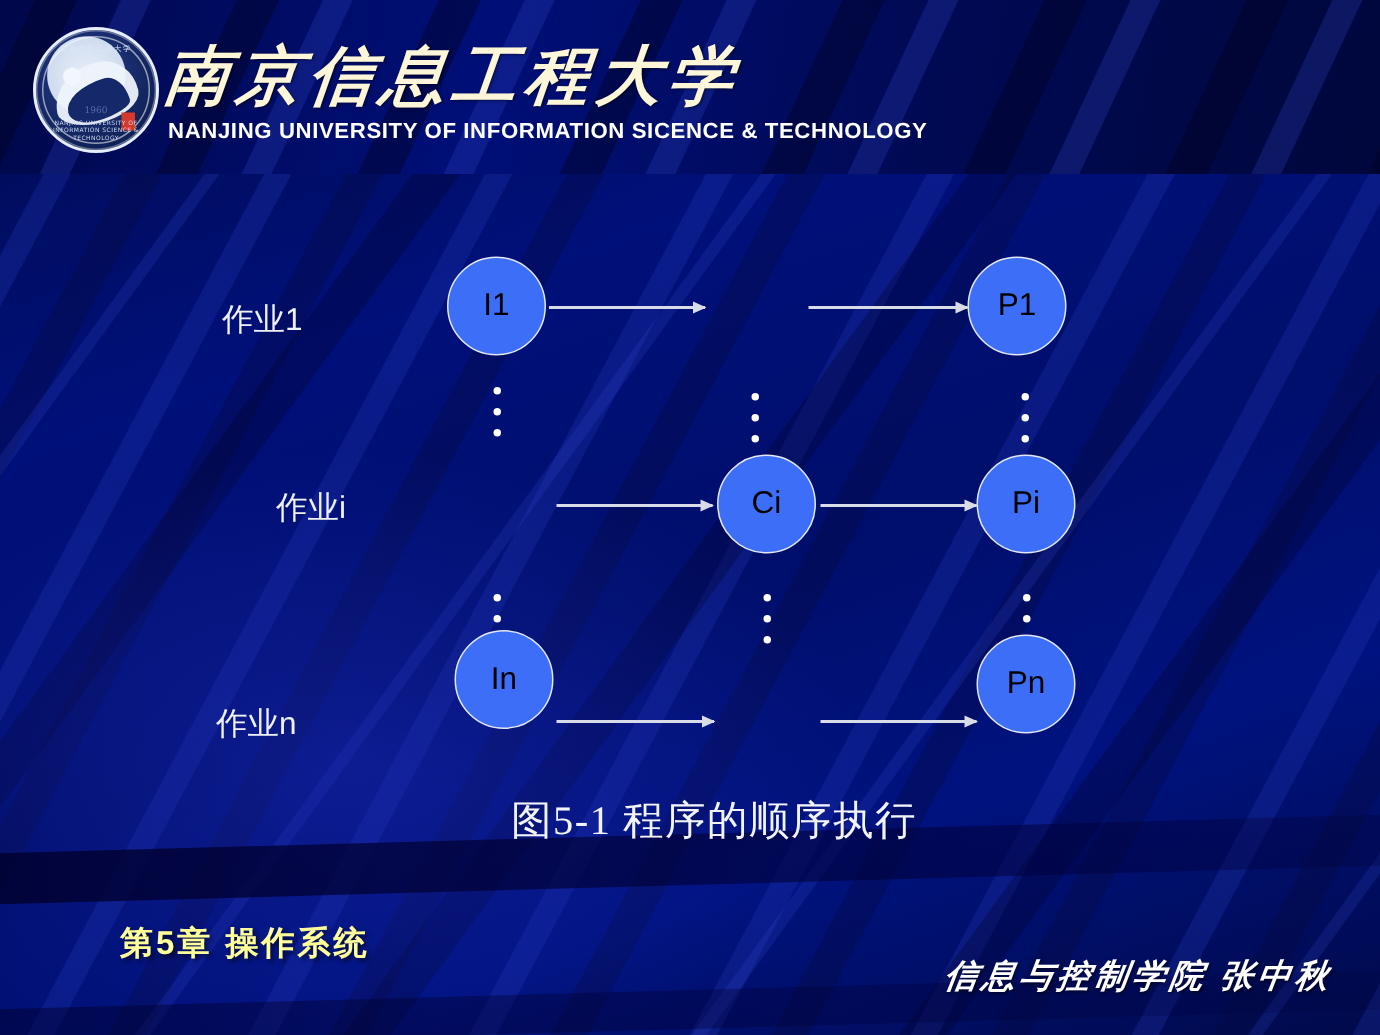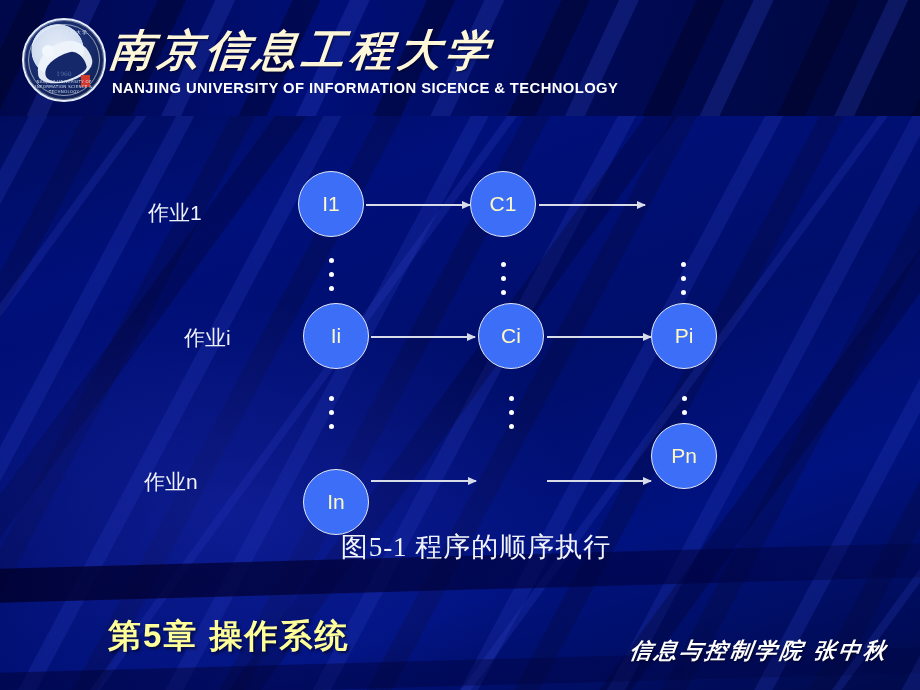"I1" .node { color: #fef9c3 -> #000000 }
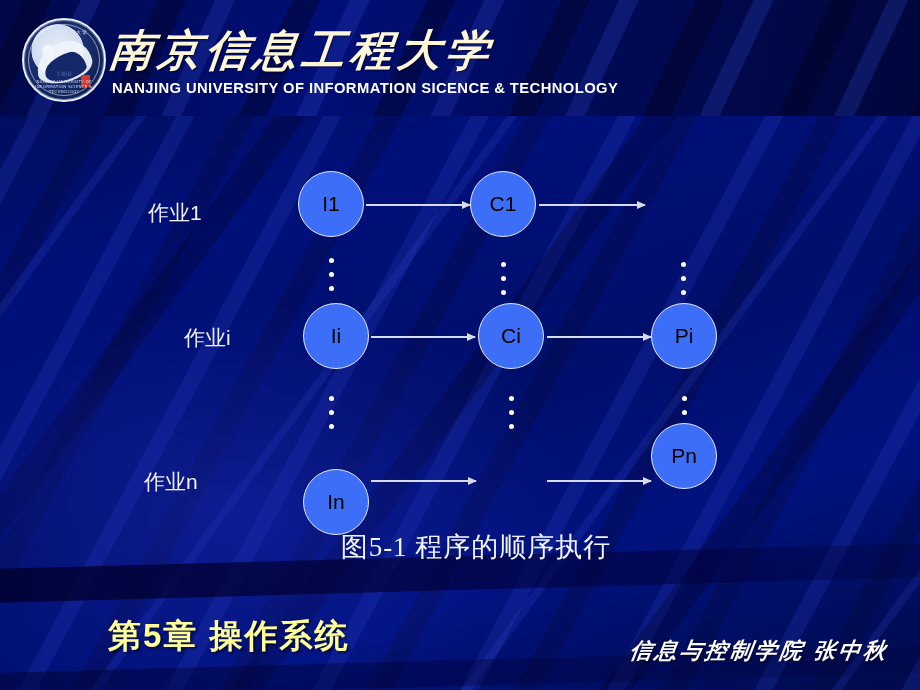"C1" div.node { html: <div>C1</div> -> none }
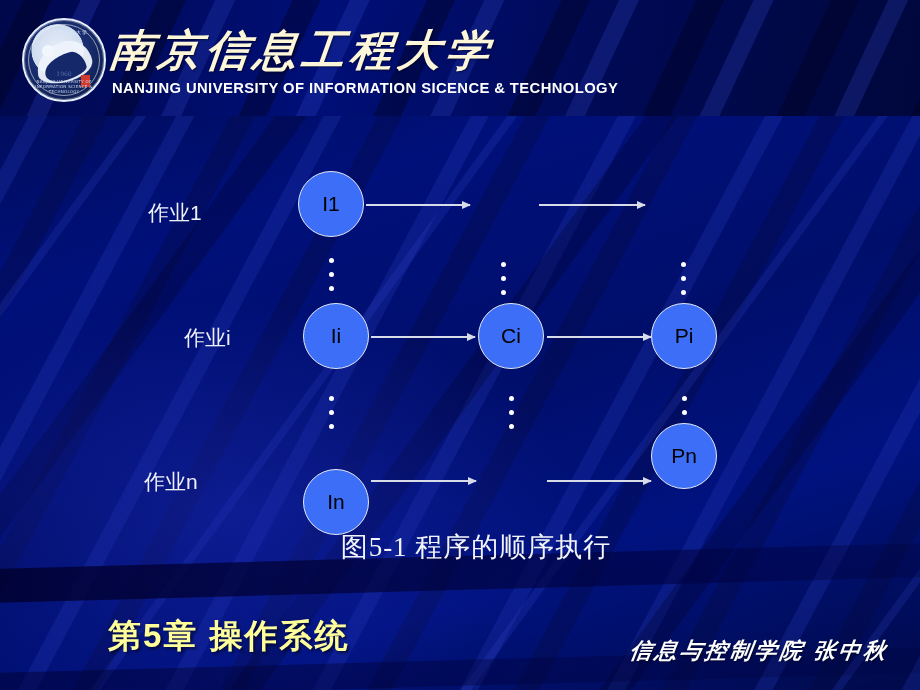"P1" div.node { html: none -> <div>P1</div> }
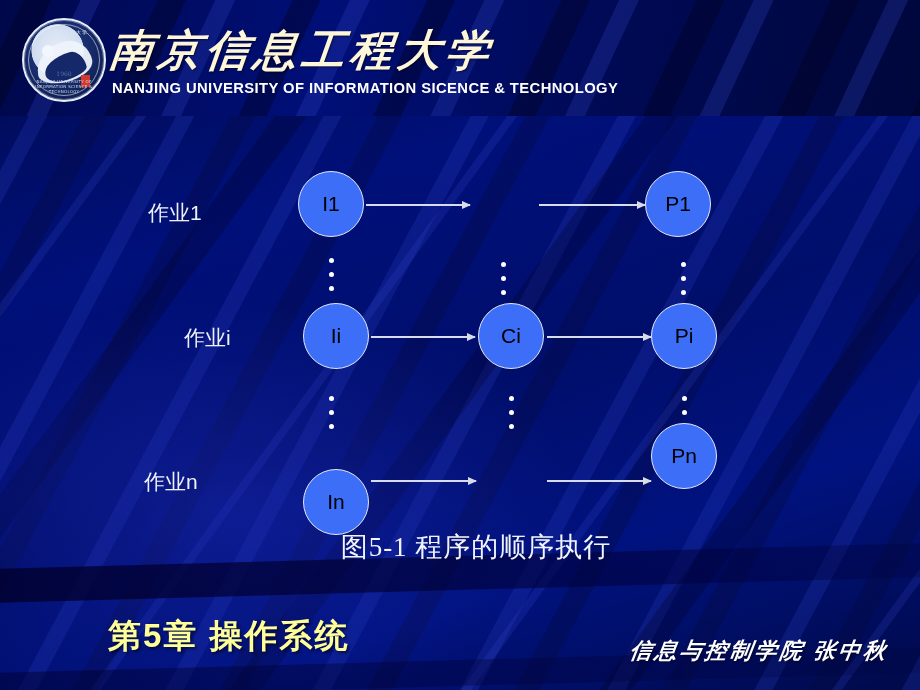"Ii" div.node { html: <div>Ii</div> -> none }
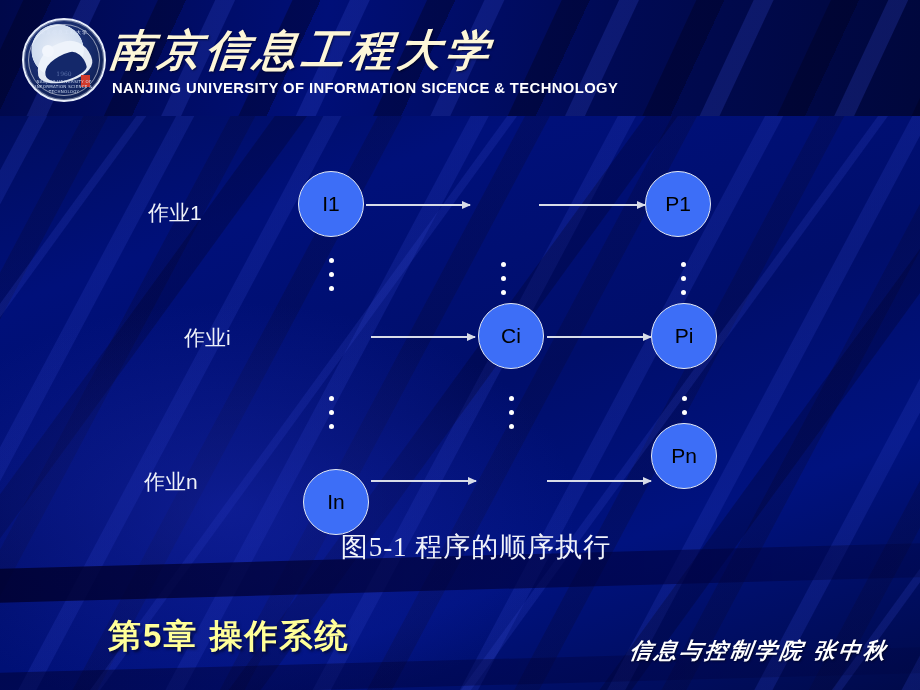"In" div.node { top: 469px -> 420px }
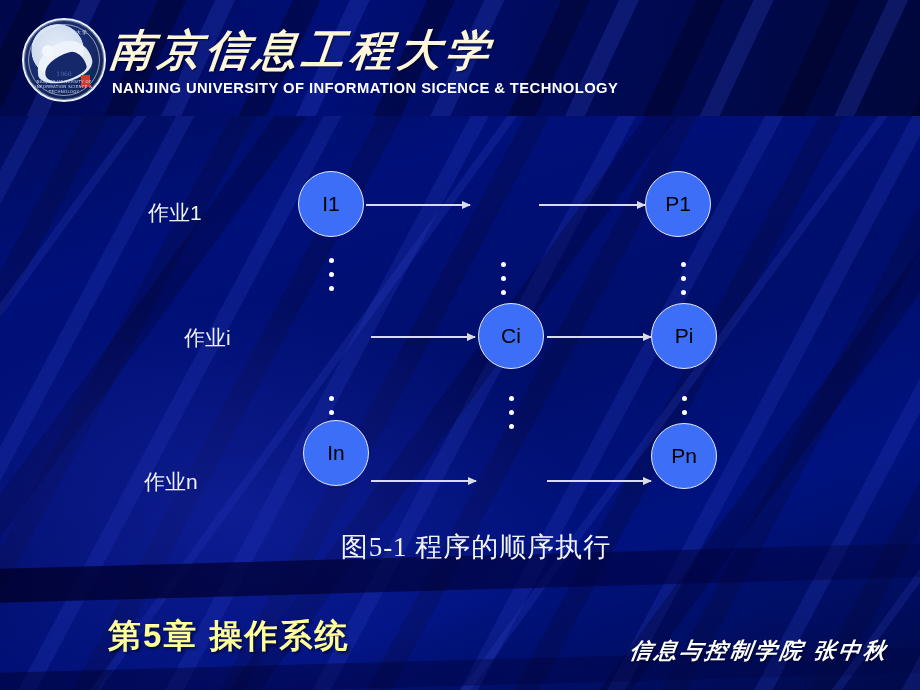"第5章 操作系统" .chapter-title { font-size: 33px -> 22px; left: 108px -> 80px }
